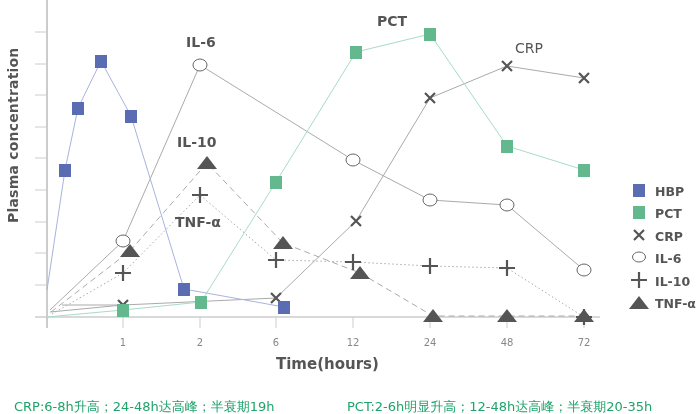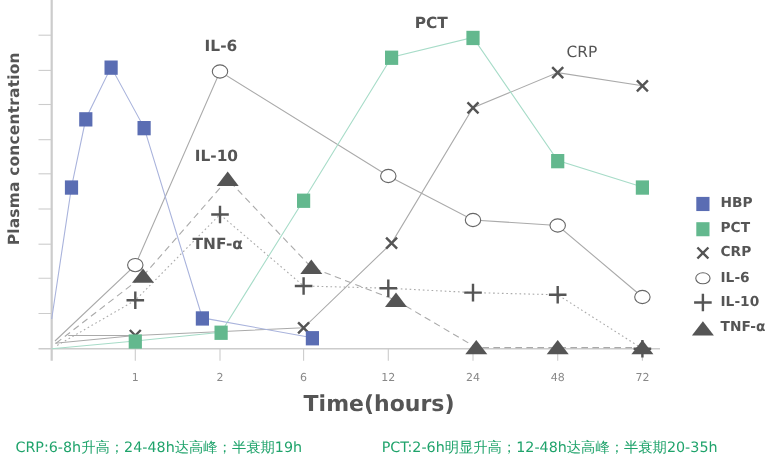"HBP" .legend-item { align-items: flex-start -> flex-end }
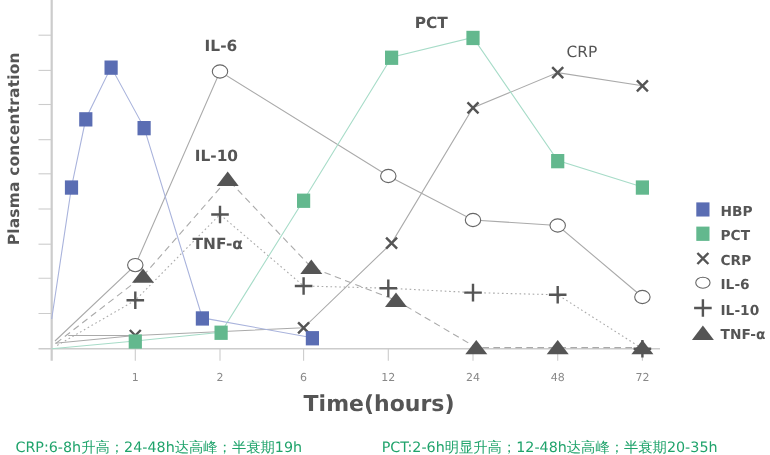"Time(hours)" .xlabel { font-size: 20px -> 15px }
